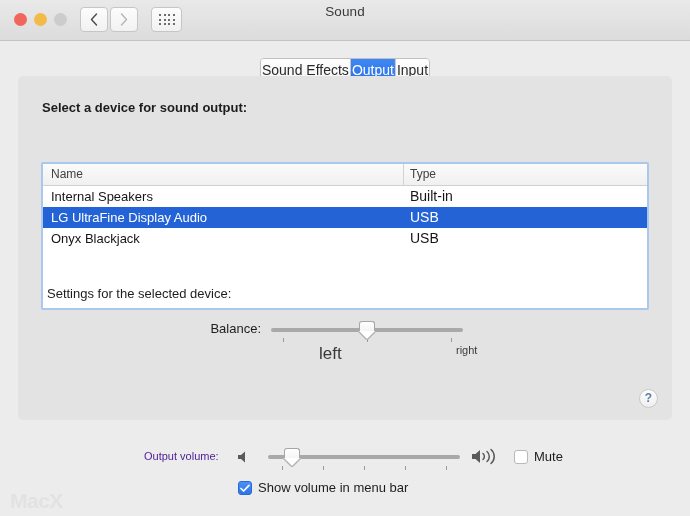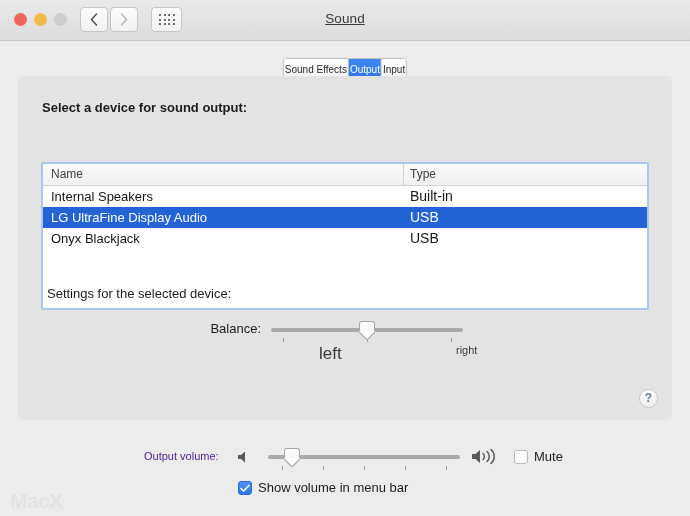"Sound" #window-title { text-decoration: underline -> none; top: 11px -> 4px }
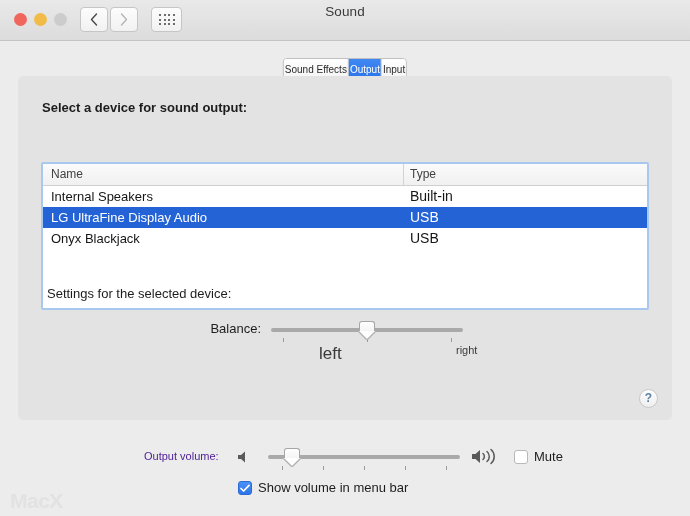"Sound Effects" .tab { font-size: 10px -> 14px }
